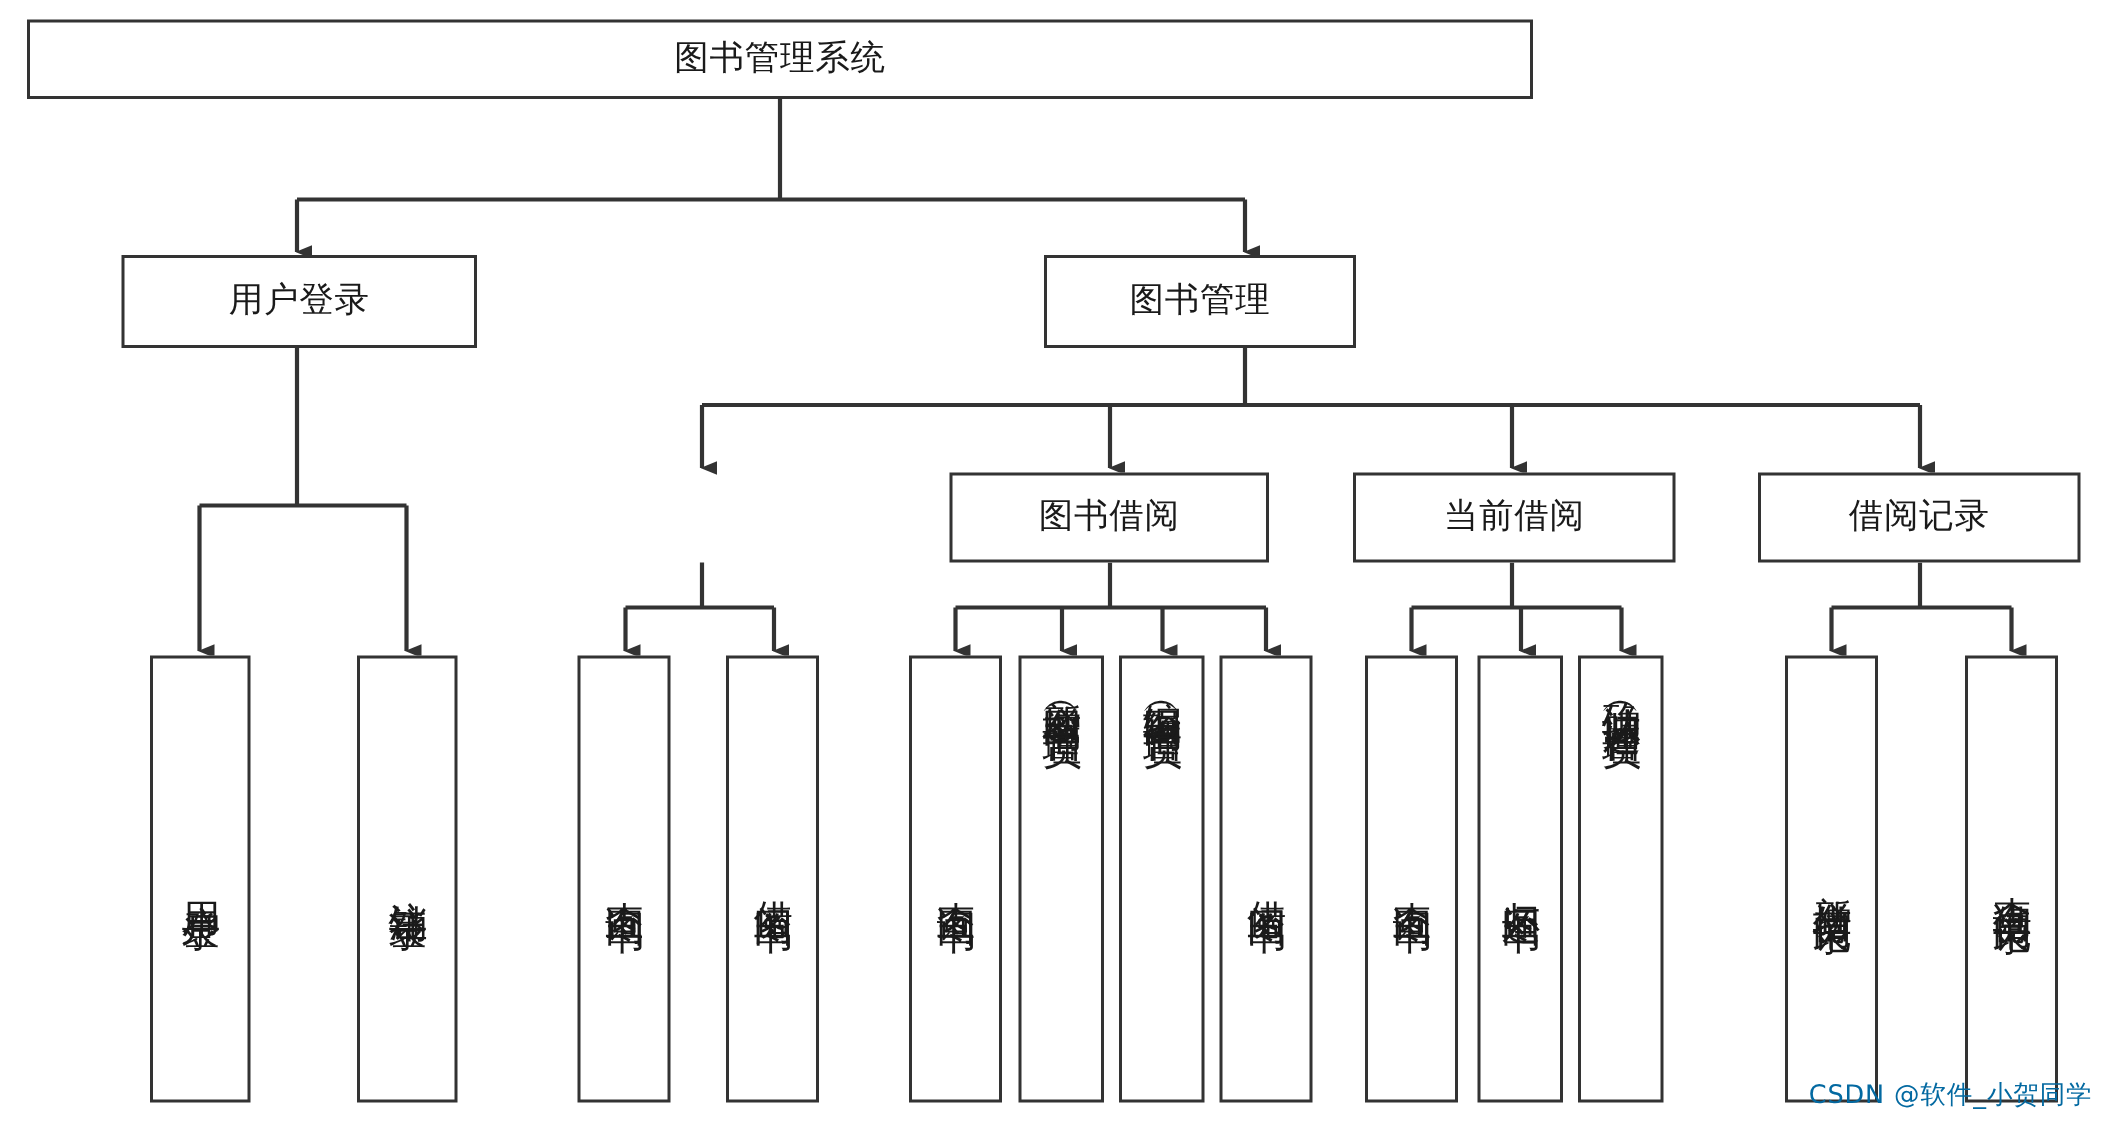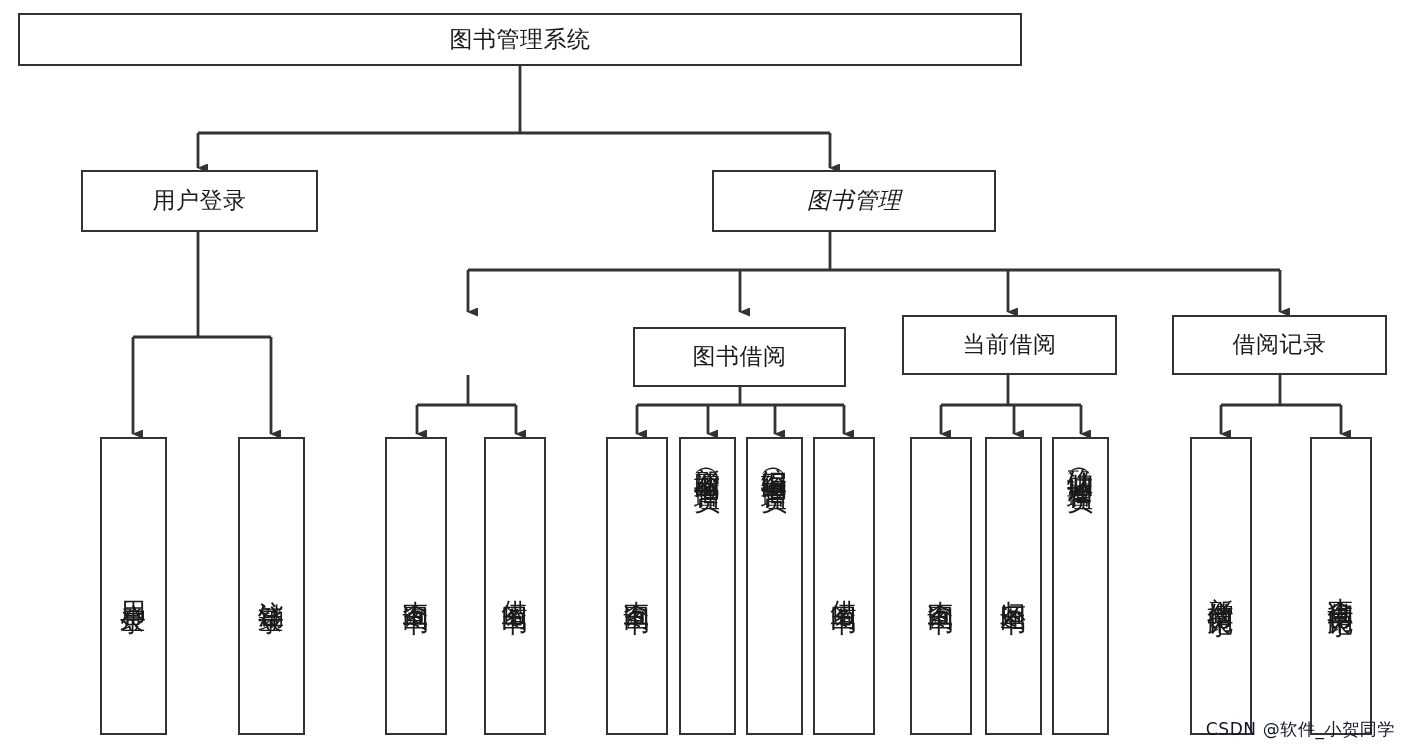"图书管理" div.node { font-style: italic -> none; left: 712px -> 696px; width: 284px -> 208px }
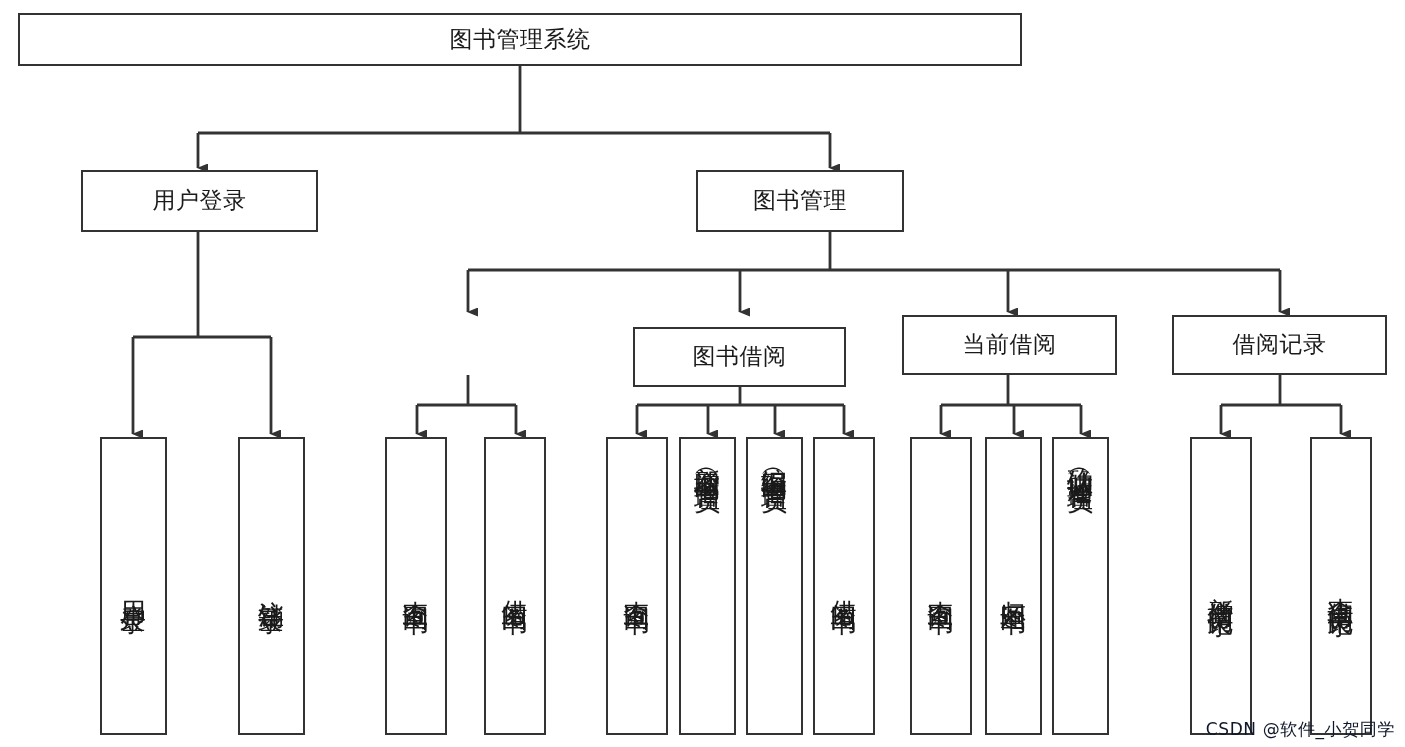"图书借阅" div.node { top: 327px -> 315px }
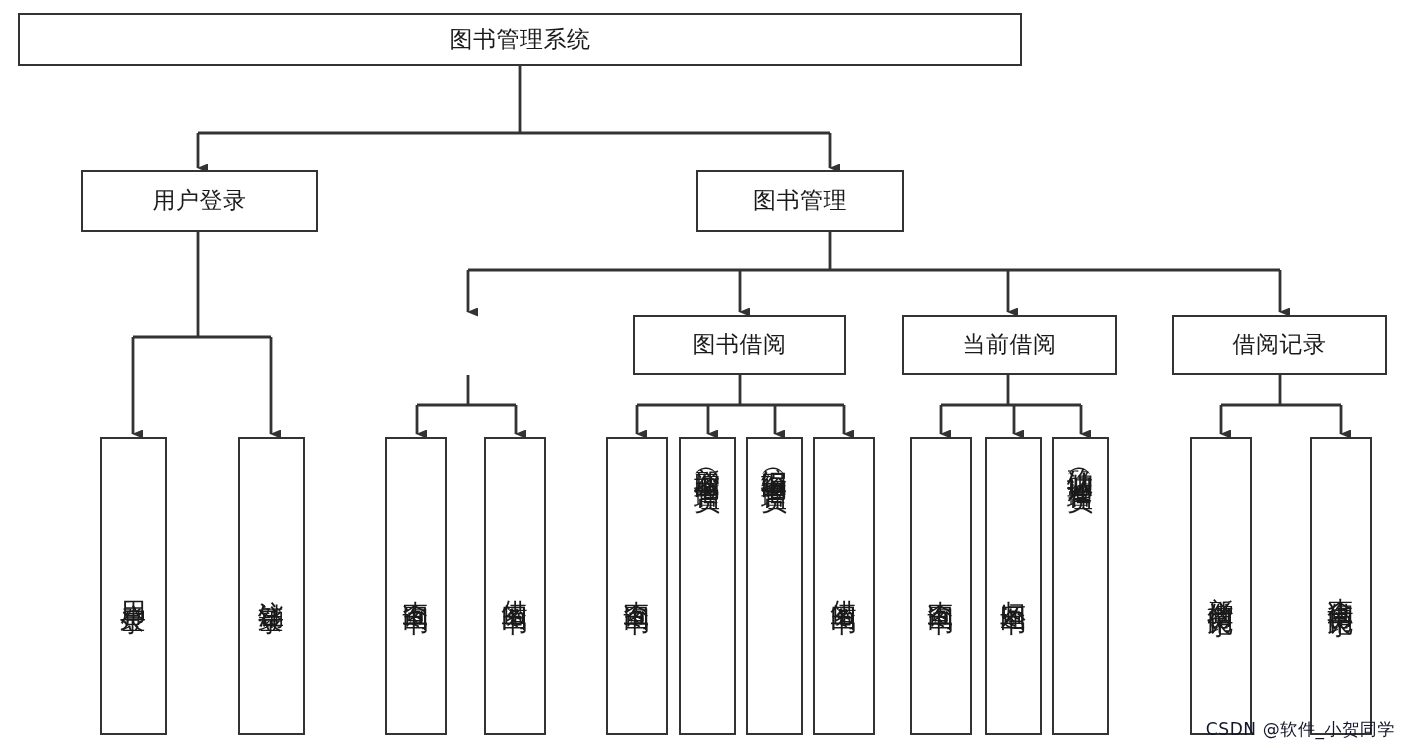"CSDN @软件_小贺同学" #watermark { color: #0f172a -> #0369a1 }
